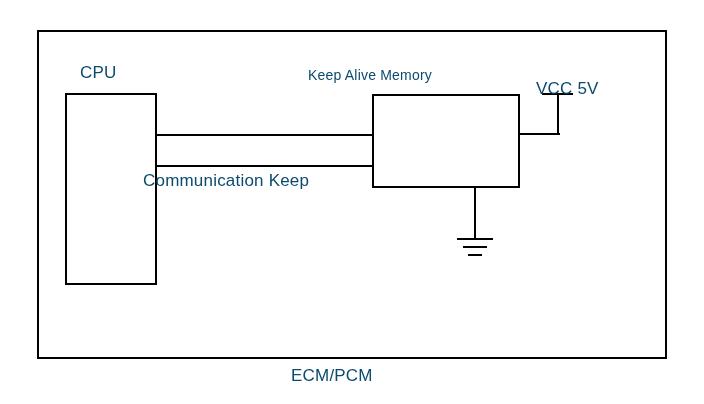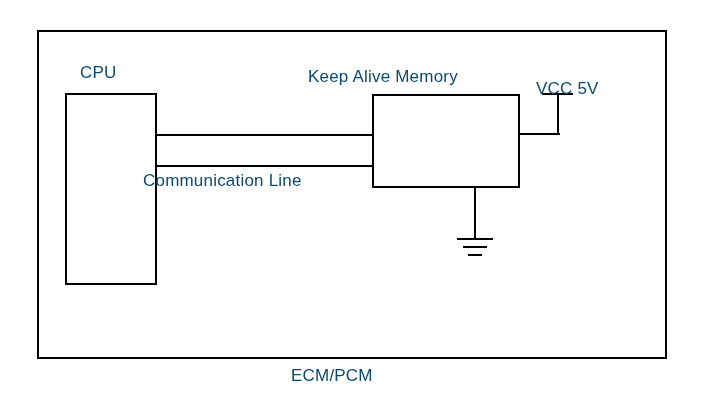"Keep Alive Memory" #kam-caption { font-size: 17px -> 14px }
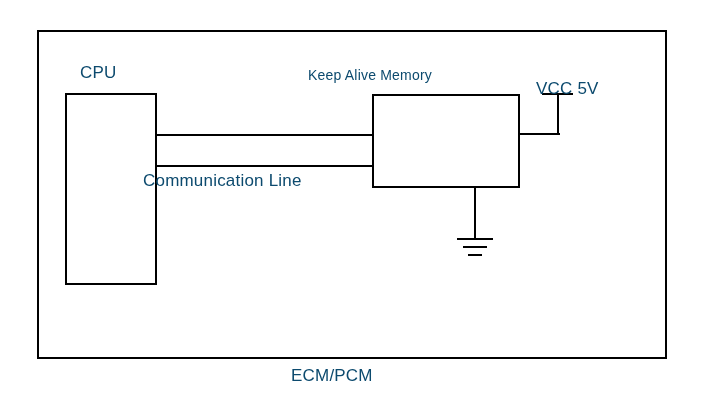"Communication Line" div.label { text: Line -> Keep }
